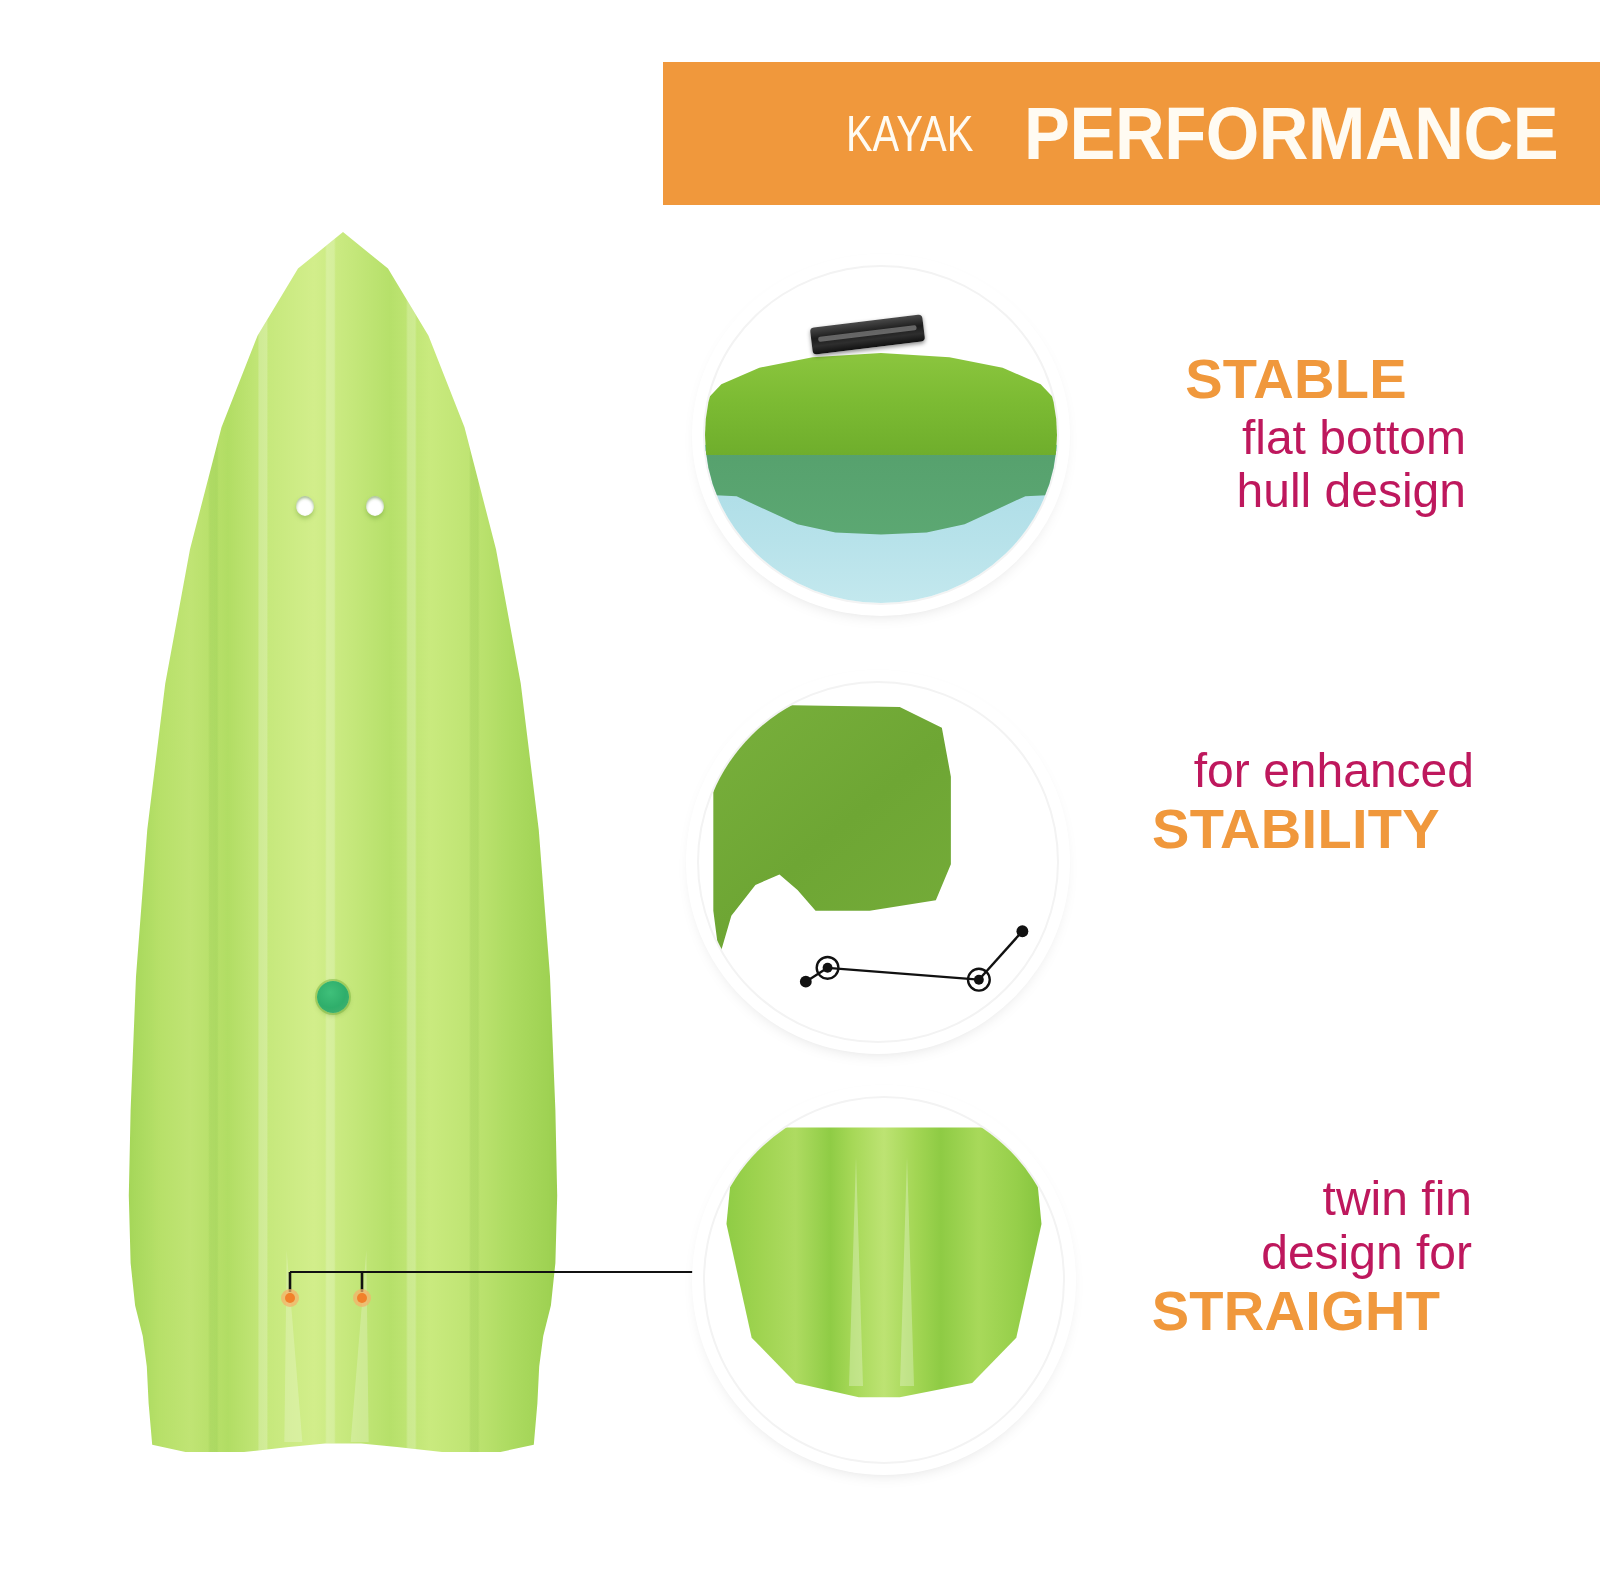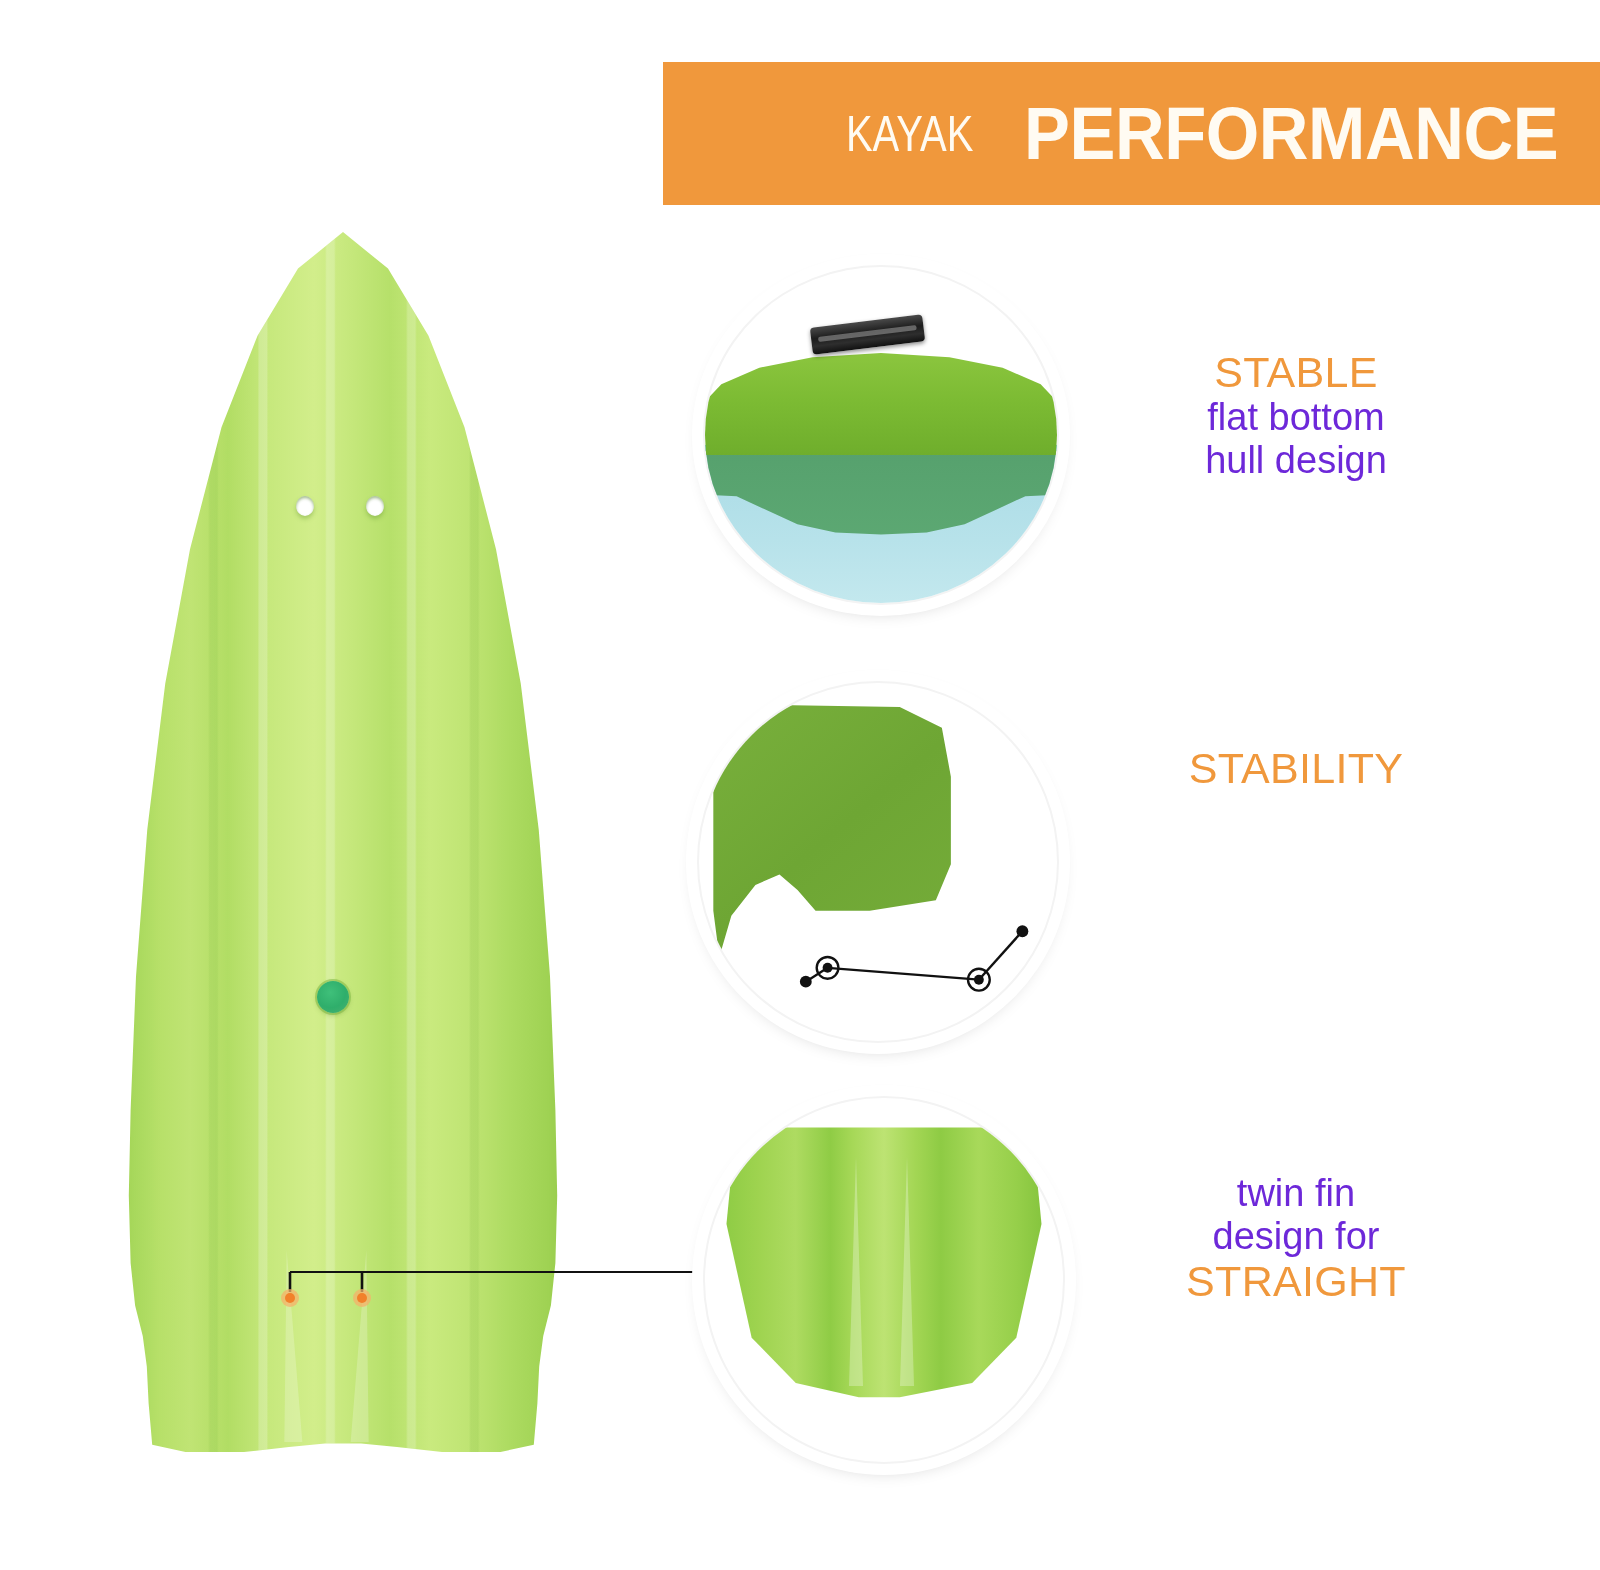"STABLE" .lbl-strong { font-size: 43px -> 56px; font-weight: 400 -> 700 }
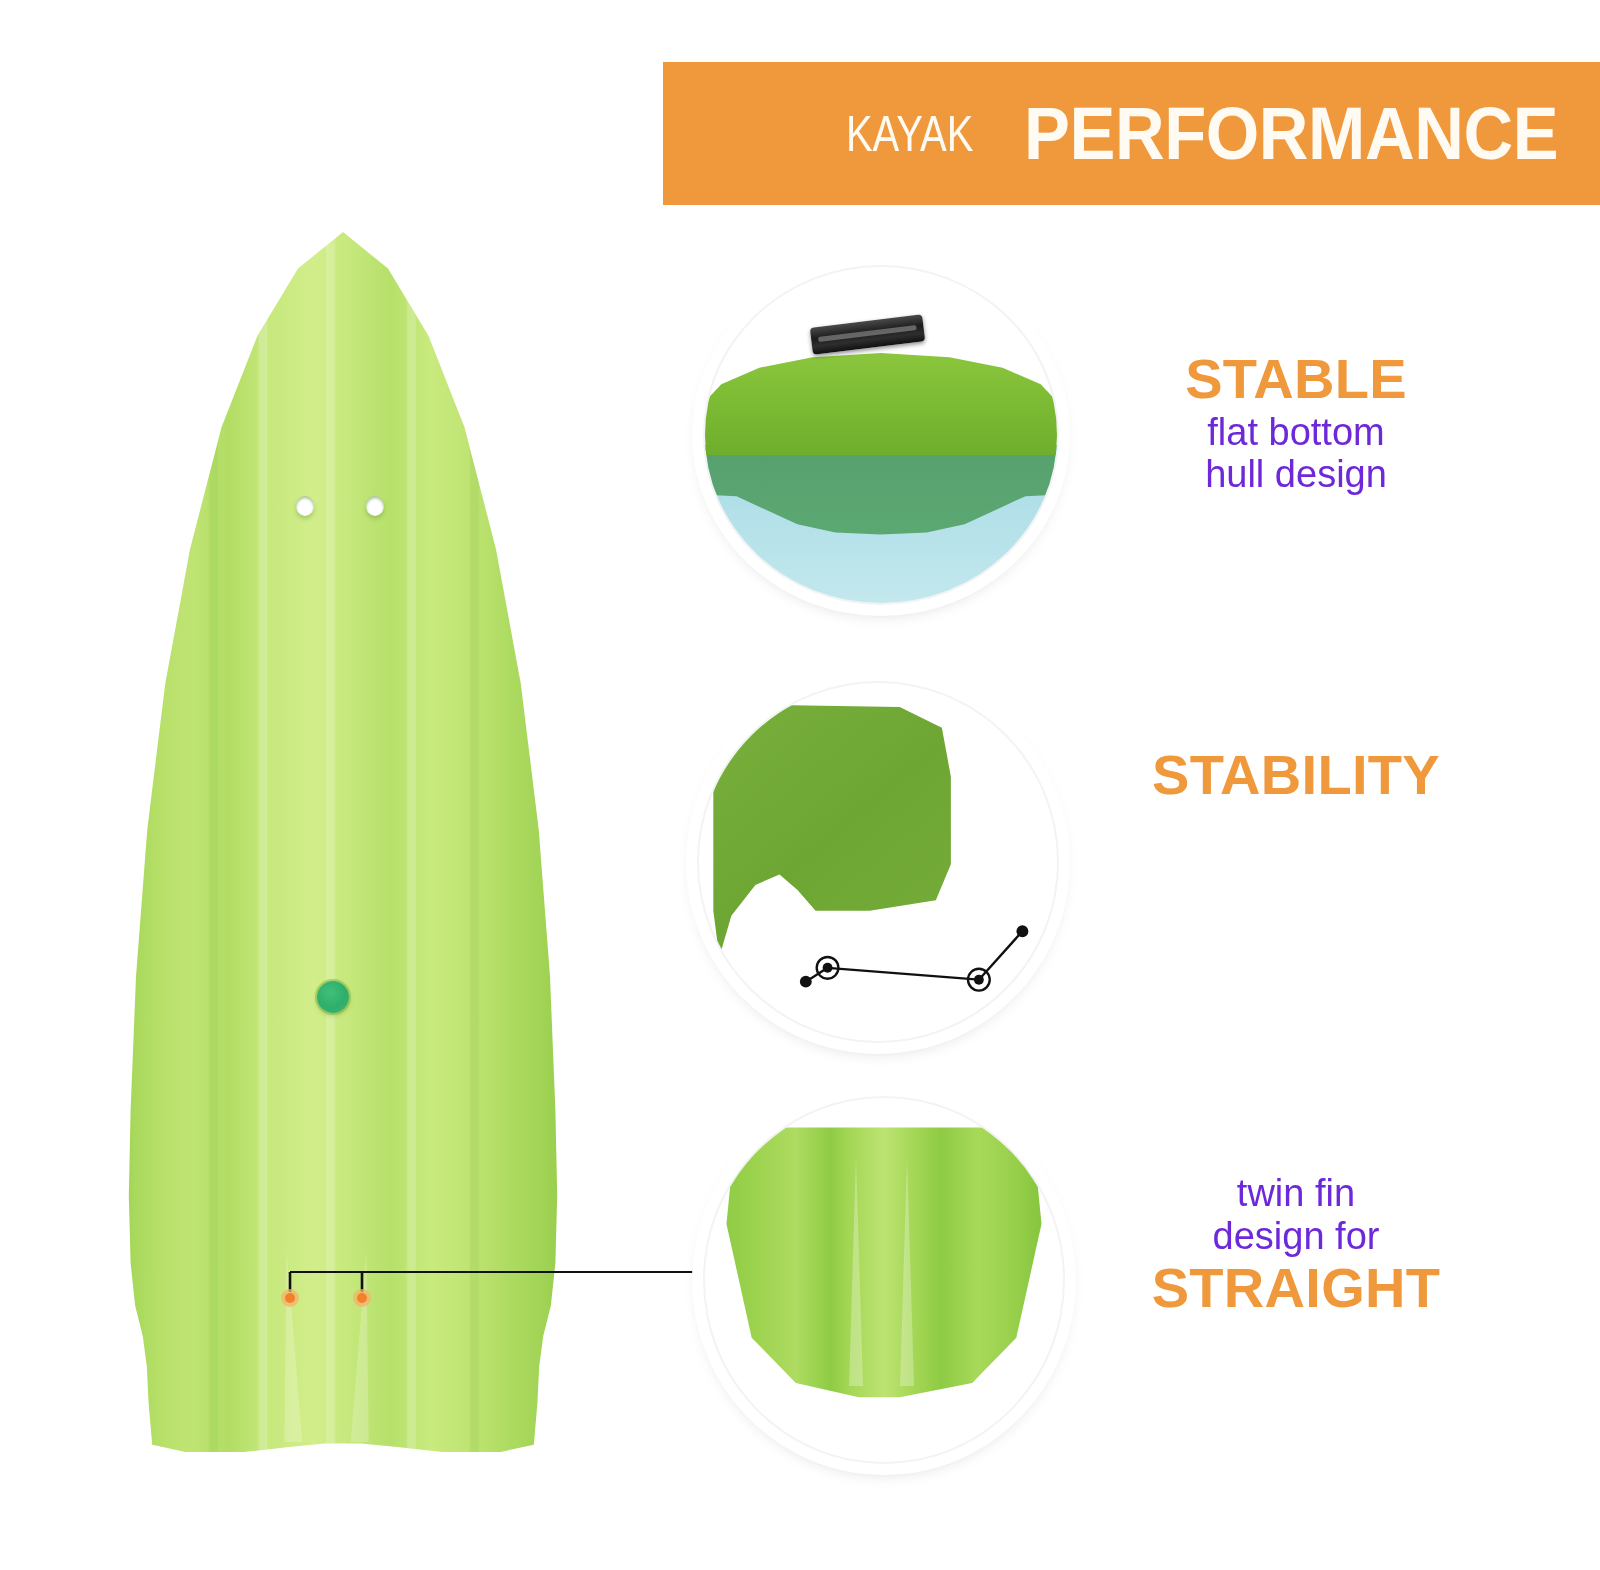"flat bottom" .lbl-normal { color: #6d28d9 -> #be185d; font-size: 38px -> 48px; text-align: none -> right }
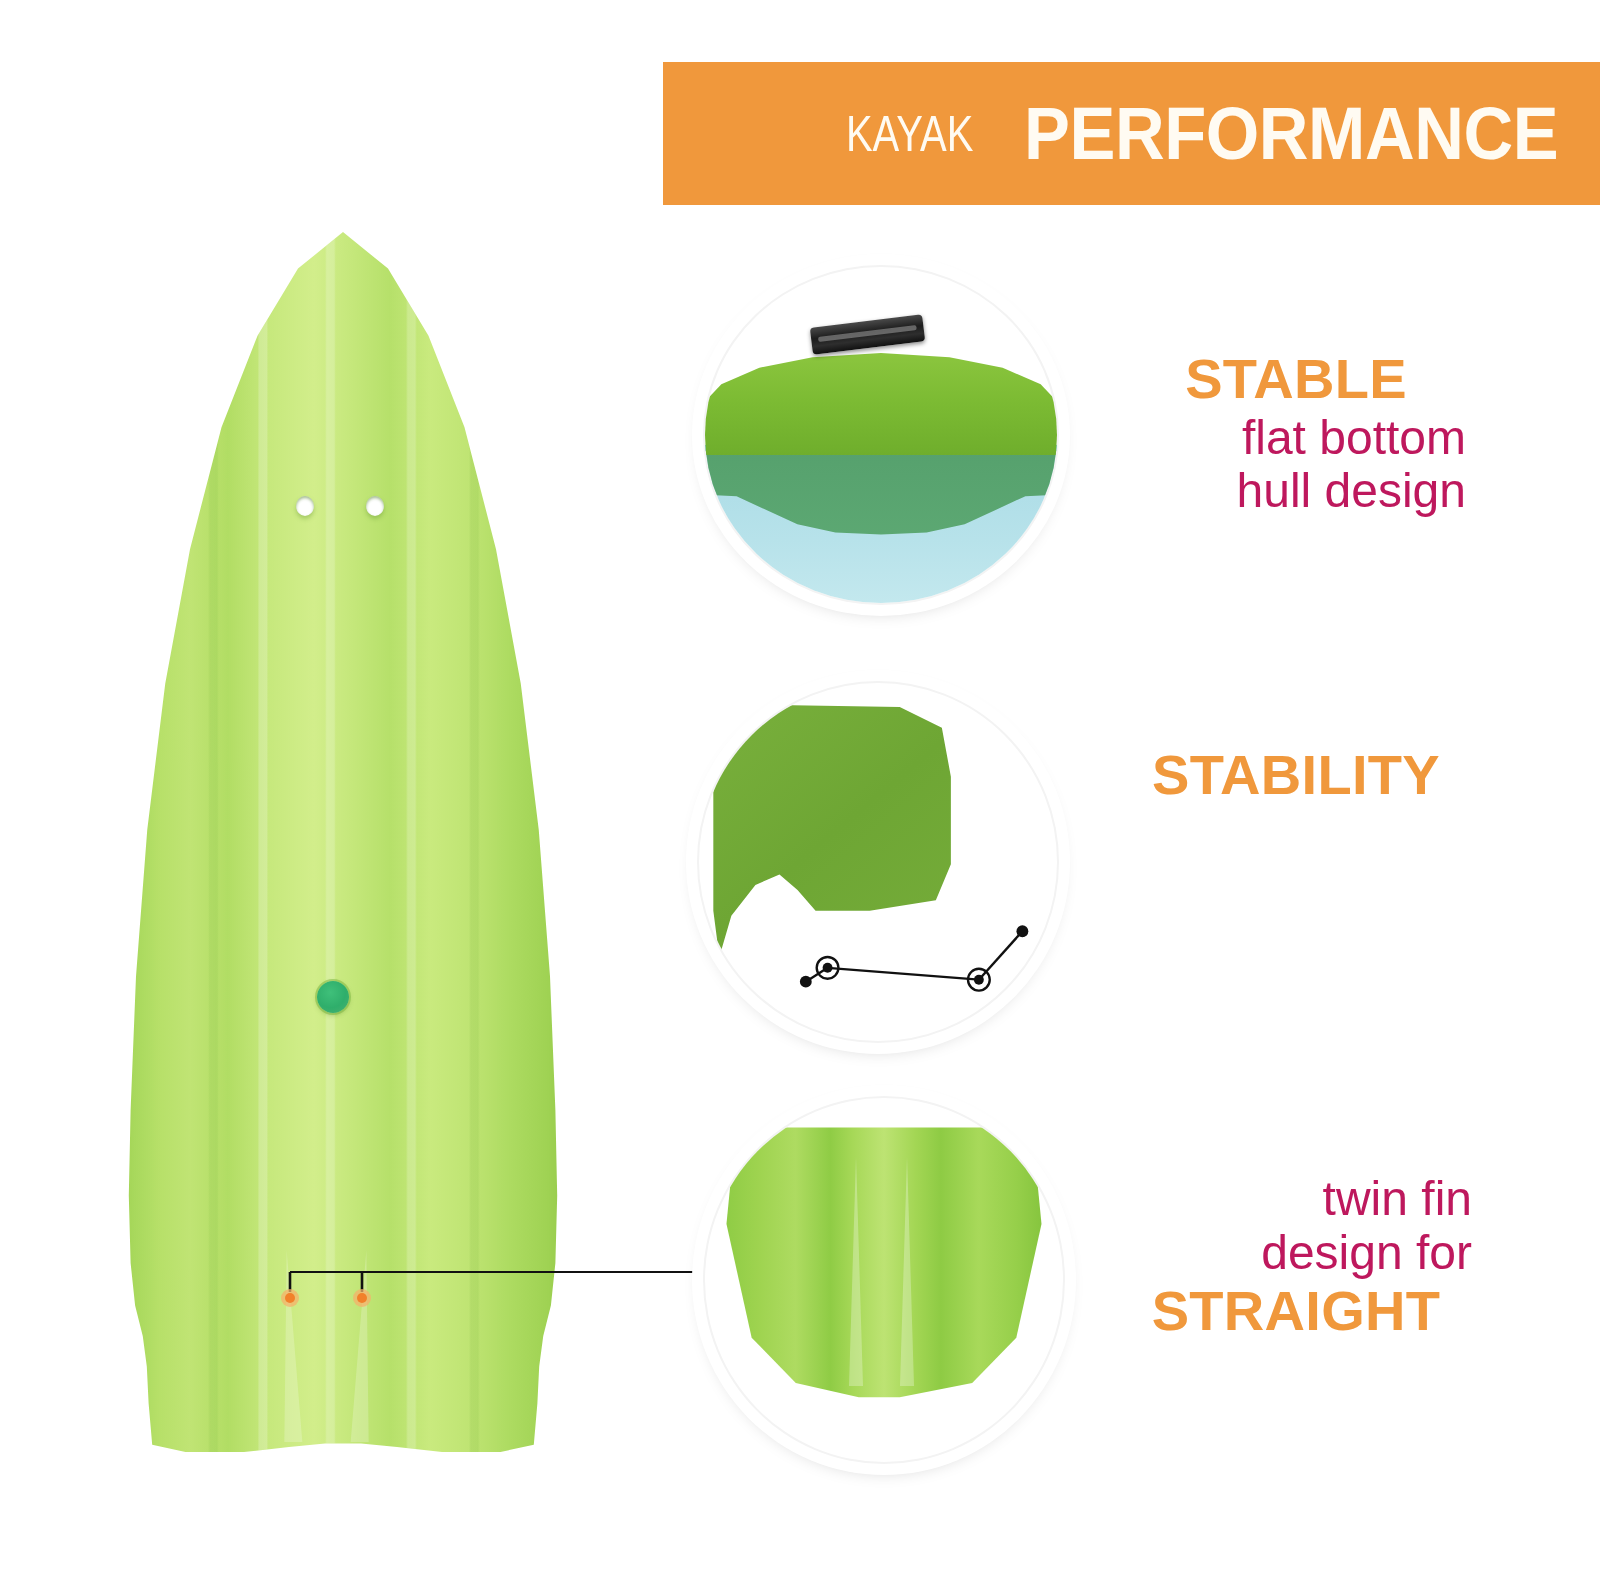"for enhanced" div.lbl-normal { html: none -> <div>for enhanced</div> }
